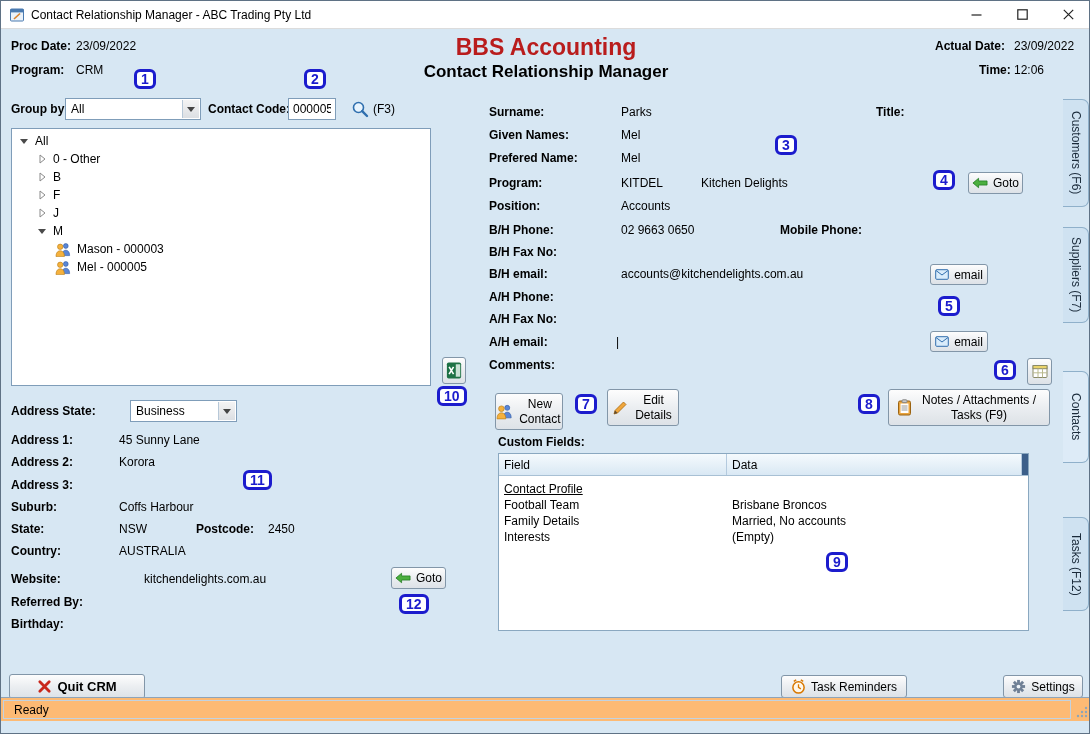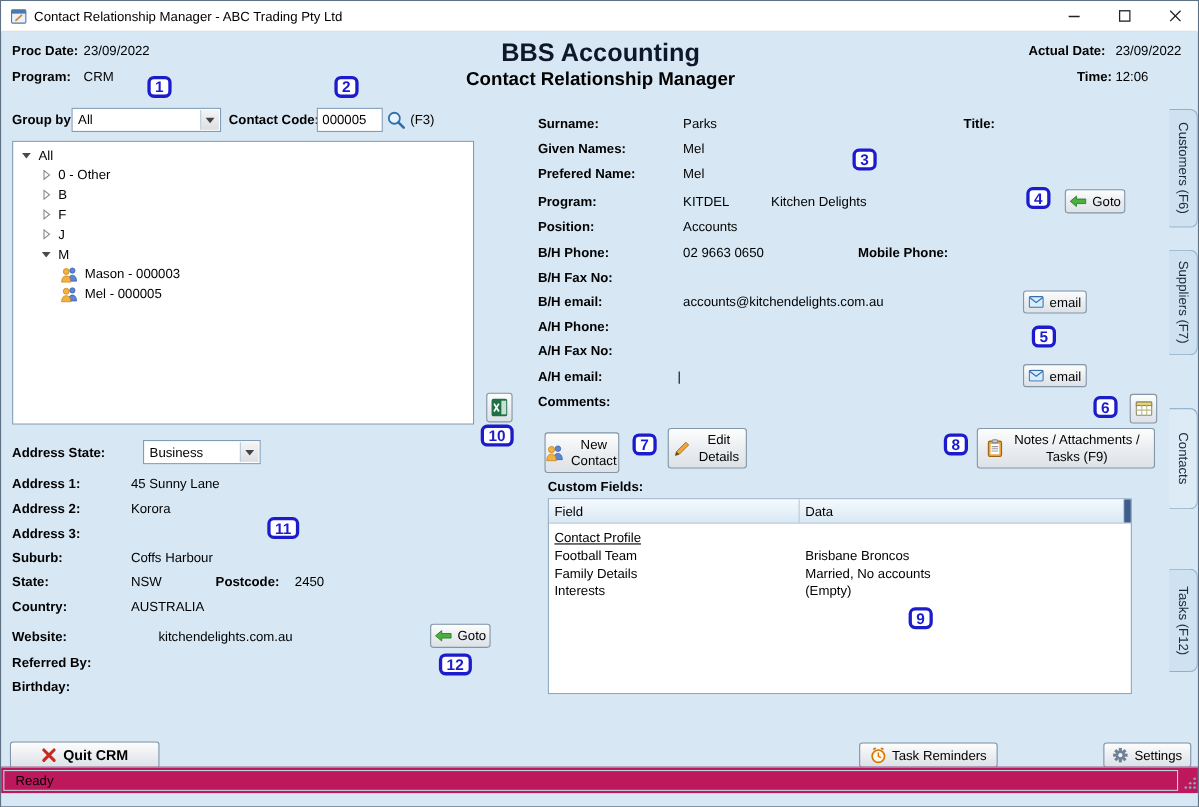"BBS Accounting" .header-title { color: #0f172a -> #b91c1c }
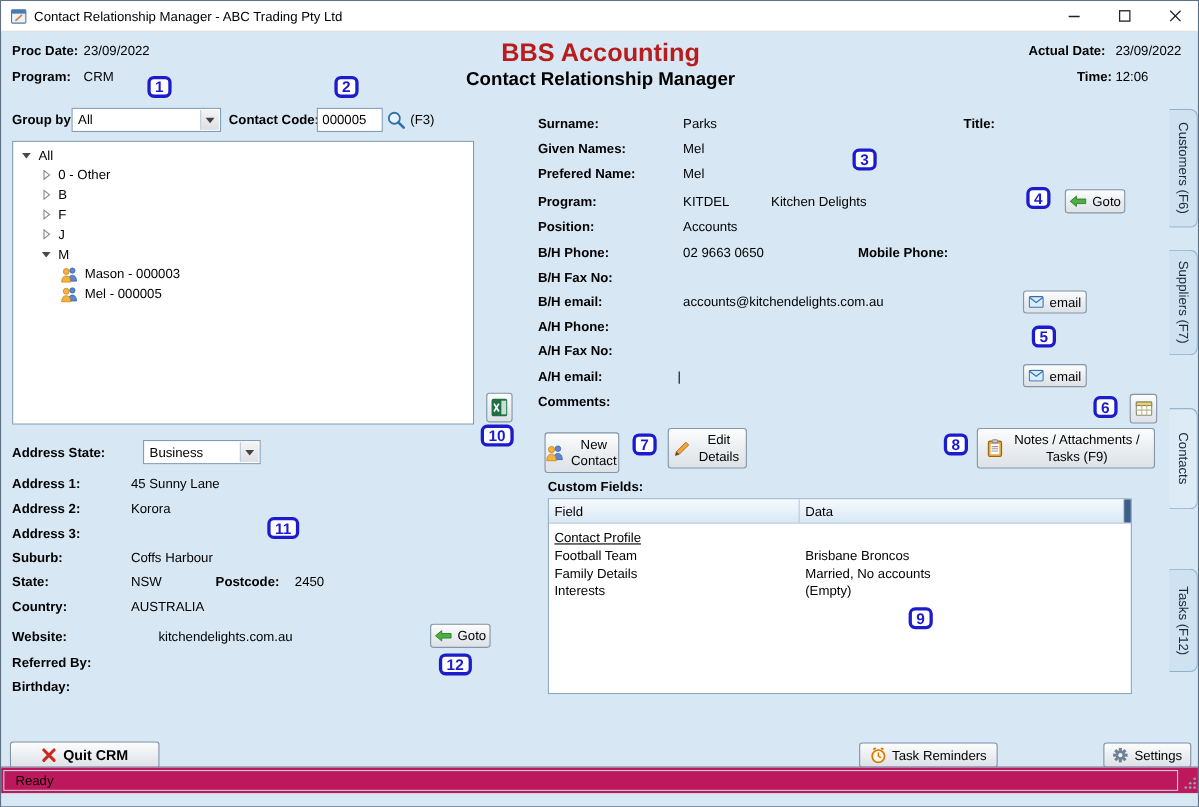"000005" input.textinput { width: 60px -> 48px }
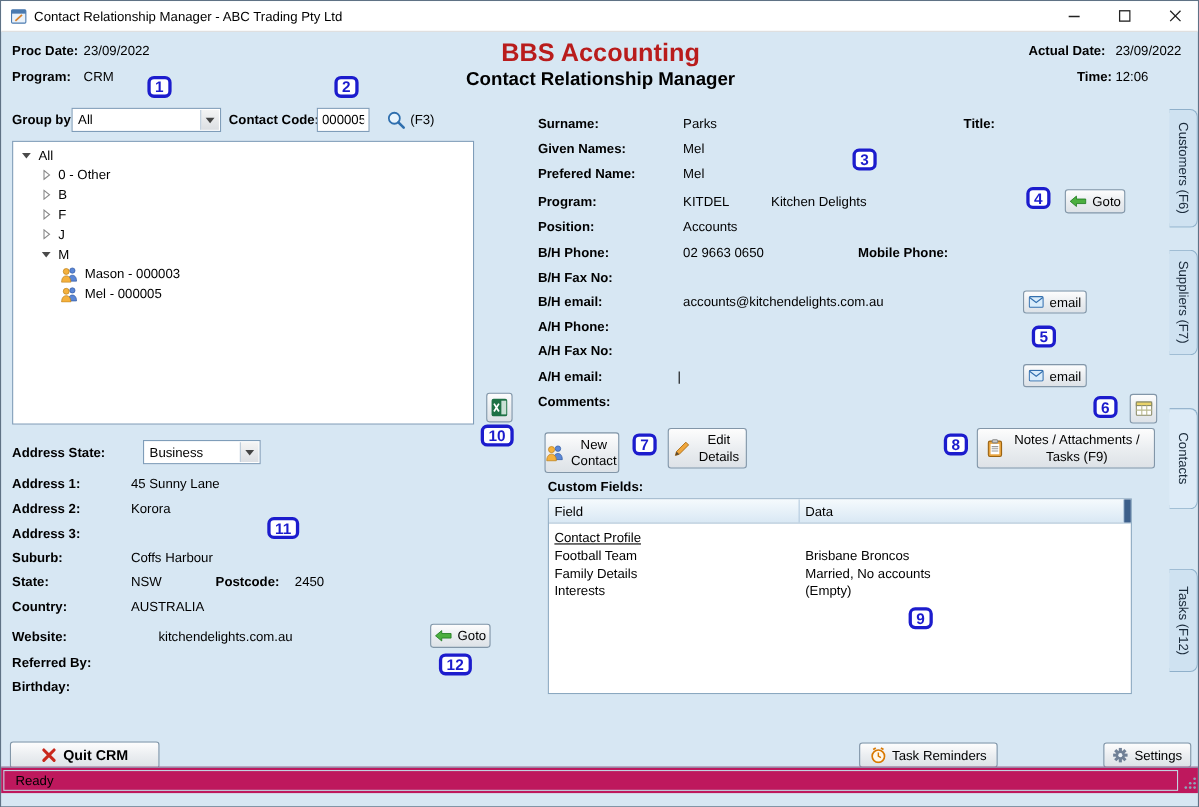"Ready" .statusbar { background: #be185d -> #fdba74 }
